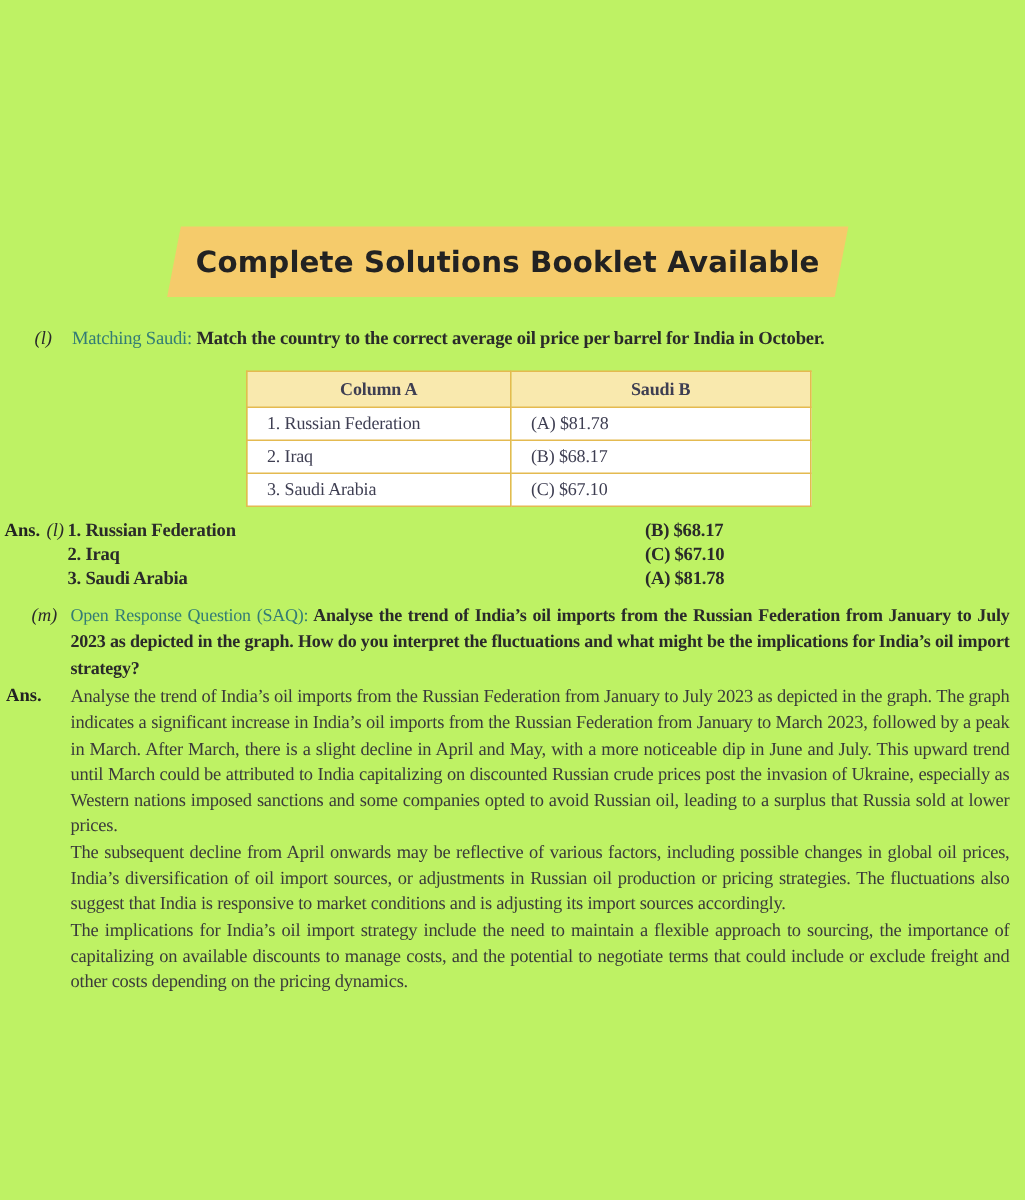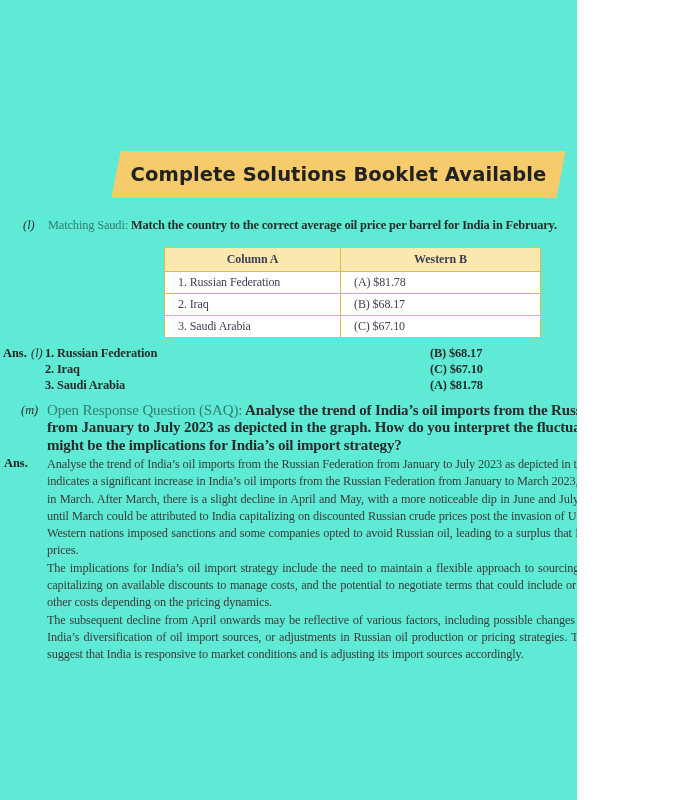"Complete Solutions Booklet Available" #page { background: #5eead4 -> #bef264; width: 577px -> 683px }
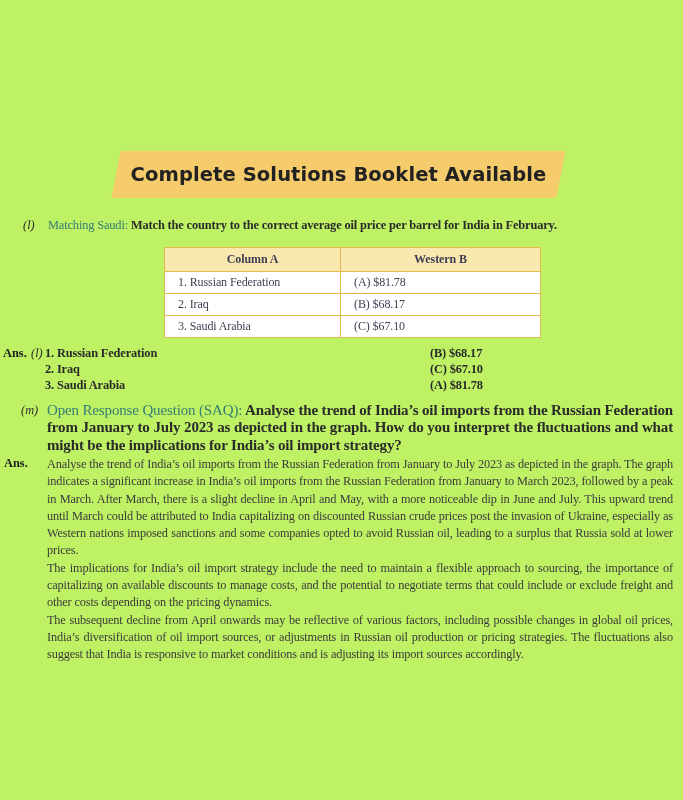"Match the country to the" span { text: February -> October }
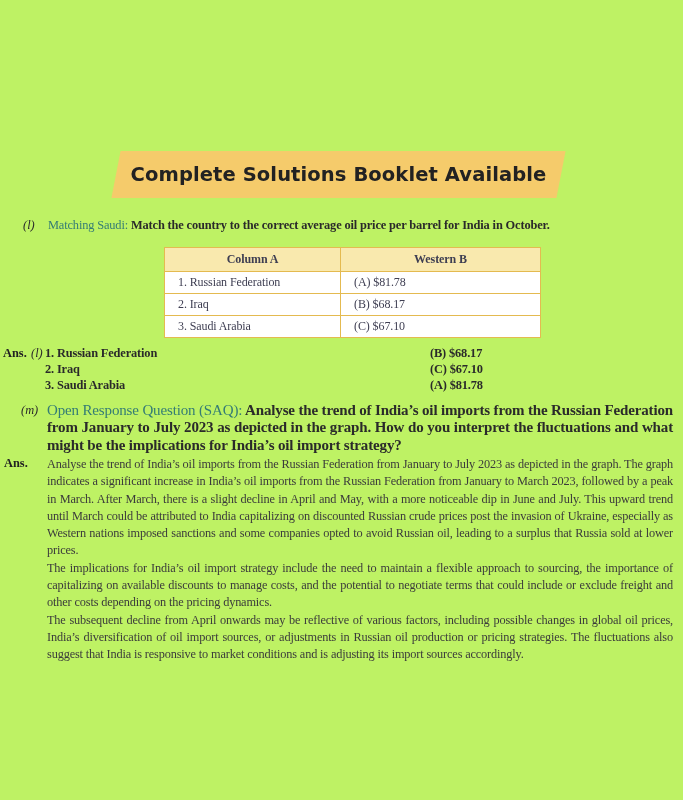"Western B" th.col-b { text: Western -> Saudi }
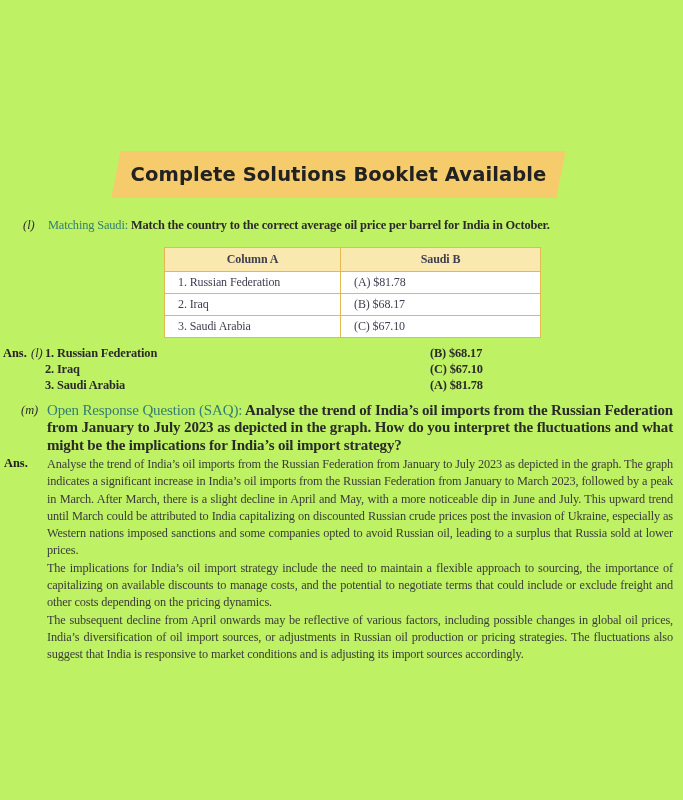"Open Response Question (SAQ): Analyse" #q-m .q-body { font-size: 15px -> 12px }
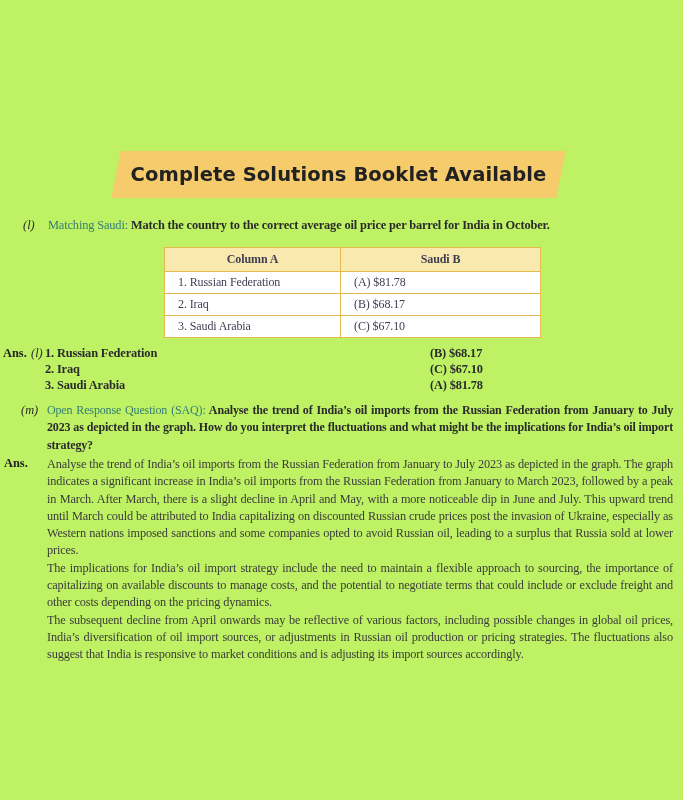"The implications for India’s oil" p { order: before "The subsequent decline from April" -> after "The subsequent decline from April" }
